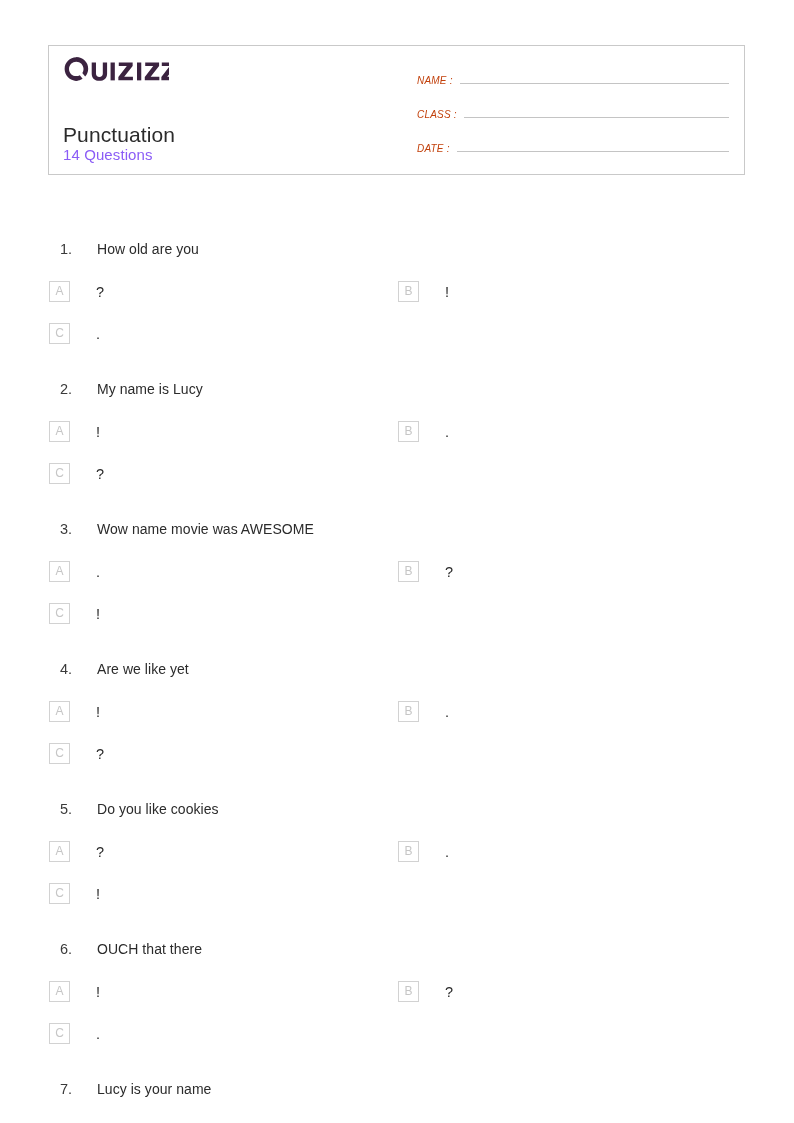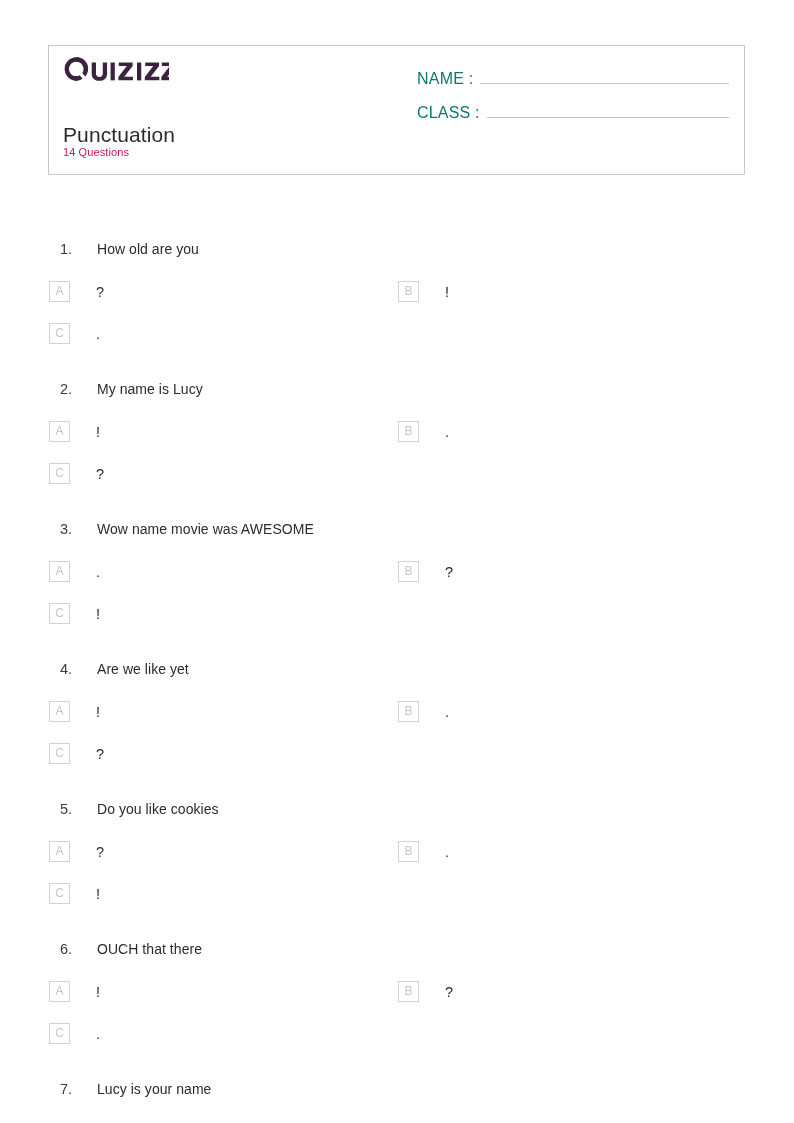"NAME :" .field-label { color: #0f766e -> #c2410c; font-size: 16px -> 10px; font-style: none -> italic }
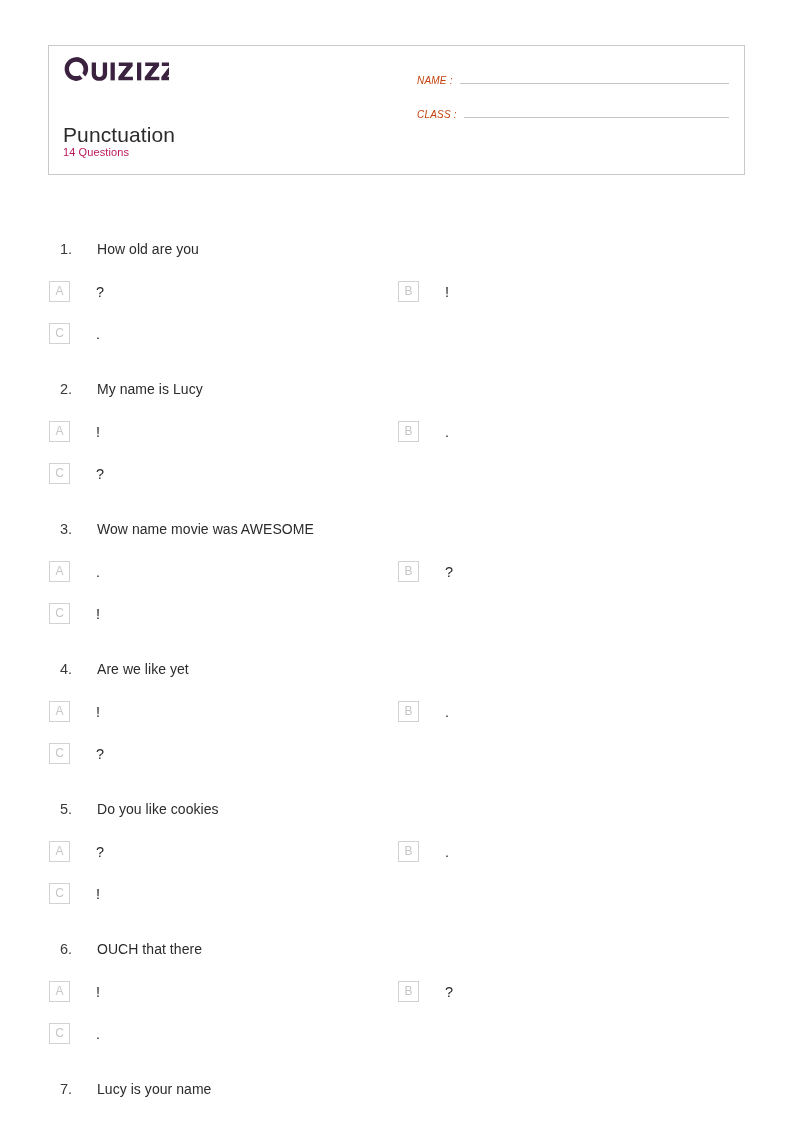"14 Questions" .quiz-subtitle { color: #be185d -> #8b5cf6; font-size: 11px -> 15px }
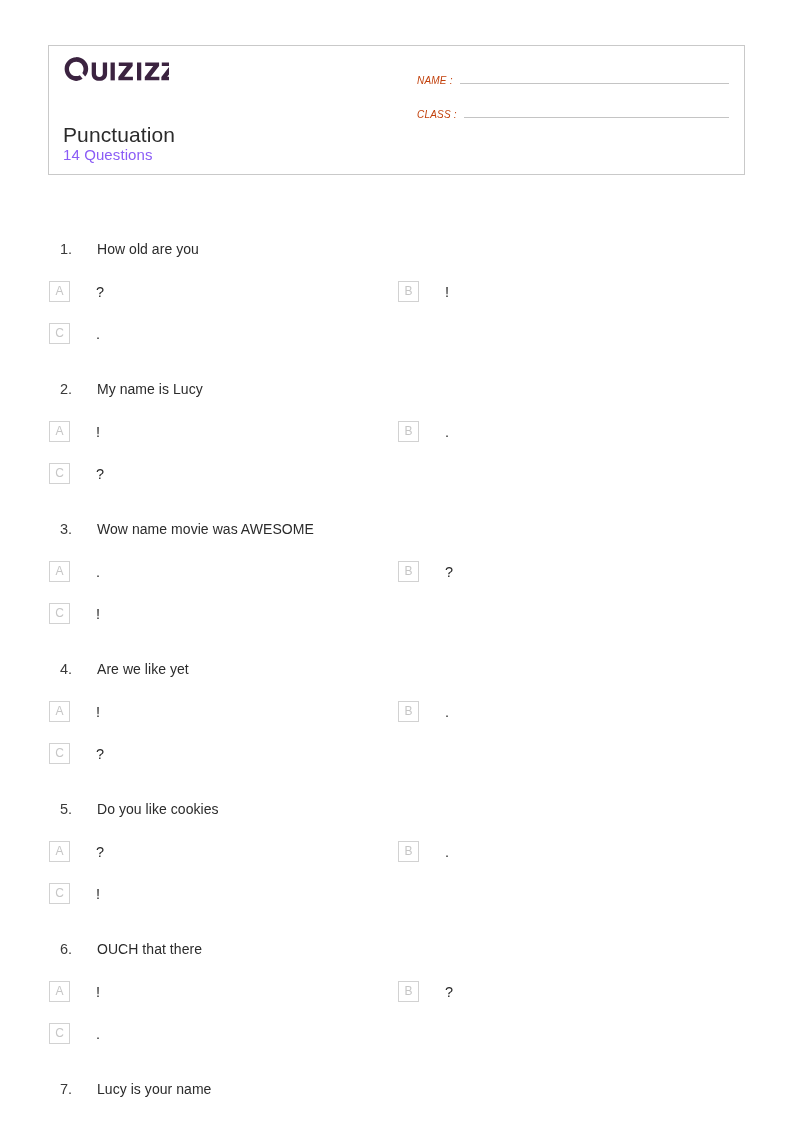"DATE :" div.field-row { html: none -> <div> <span>DATE :</span> <span></span> </div> }
